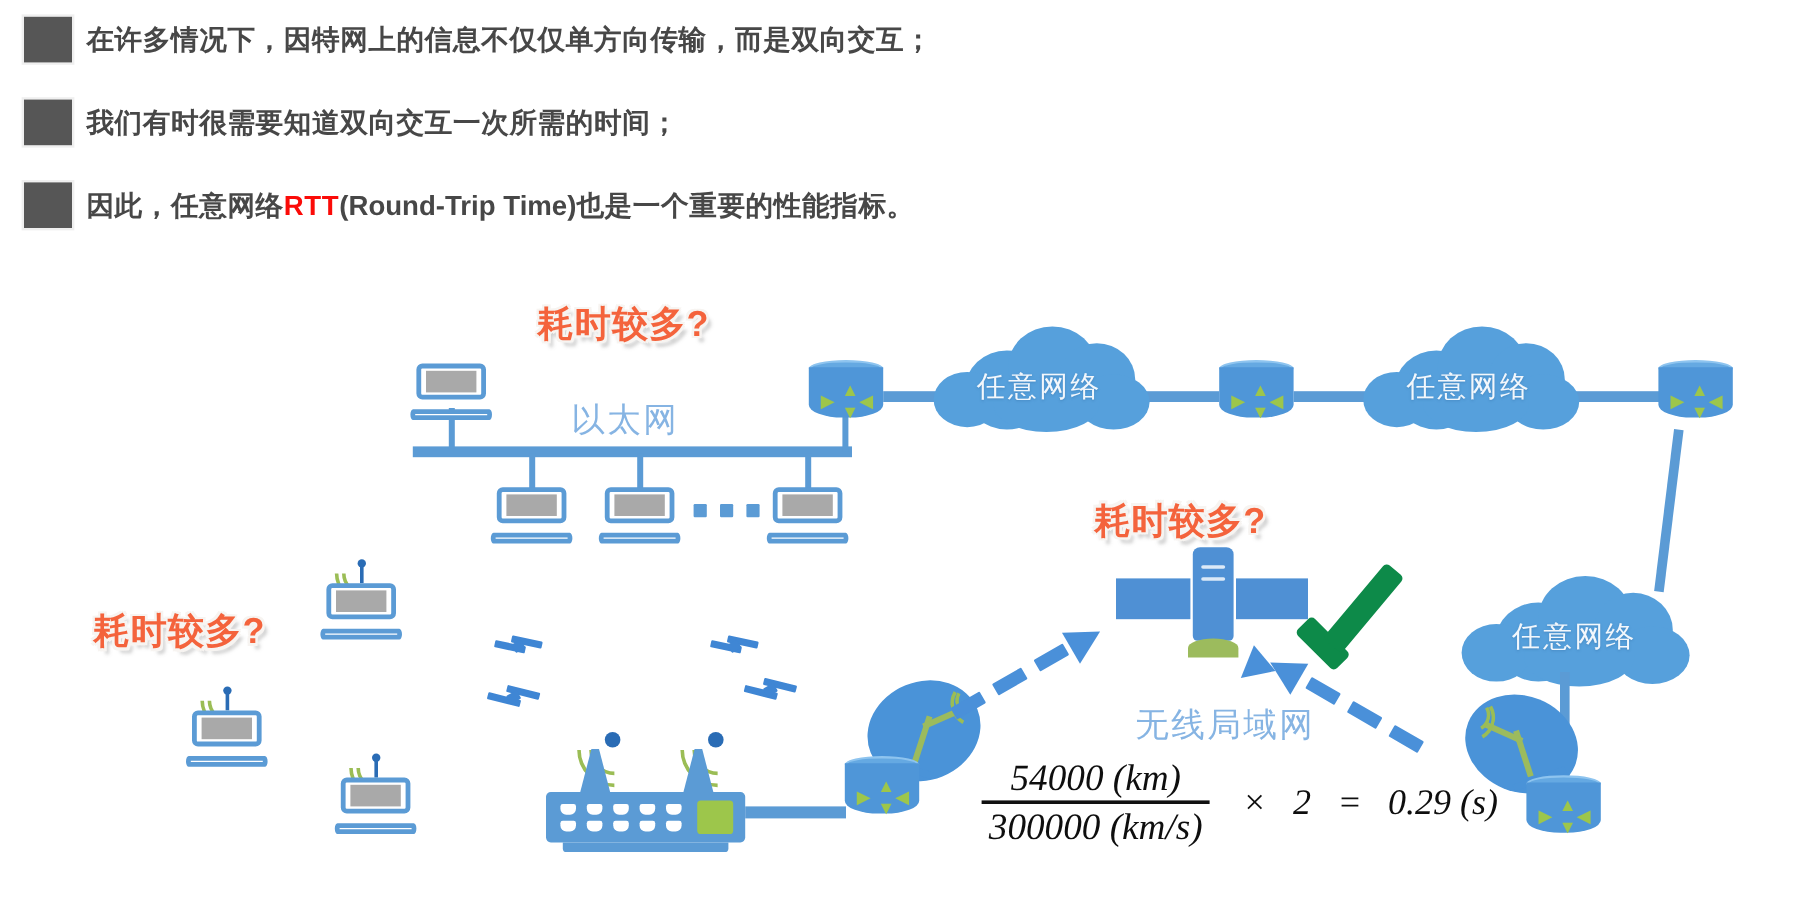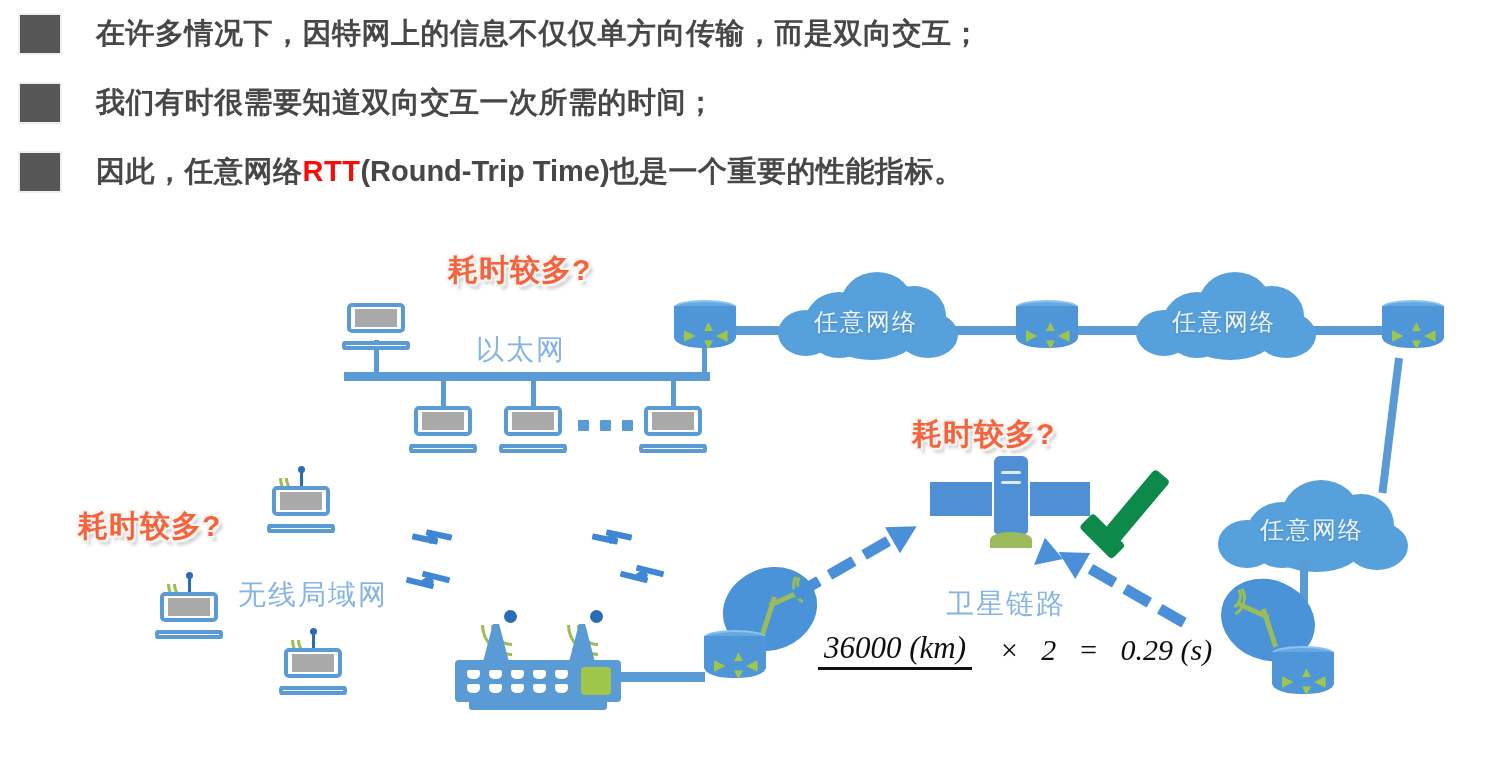"在许多情况下，因特网上的信息不仅仅单方向传输，而是双向交互；" .bullet-text { font-size: 29px -> 23px; margin-left: 36px -> 12px }
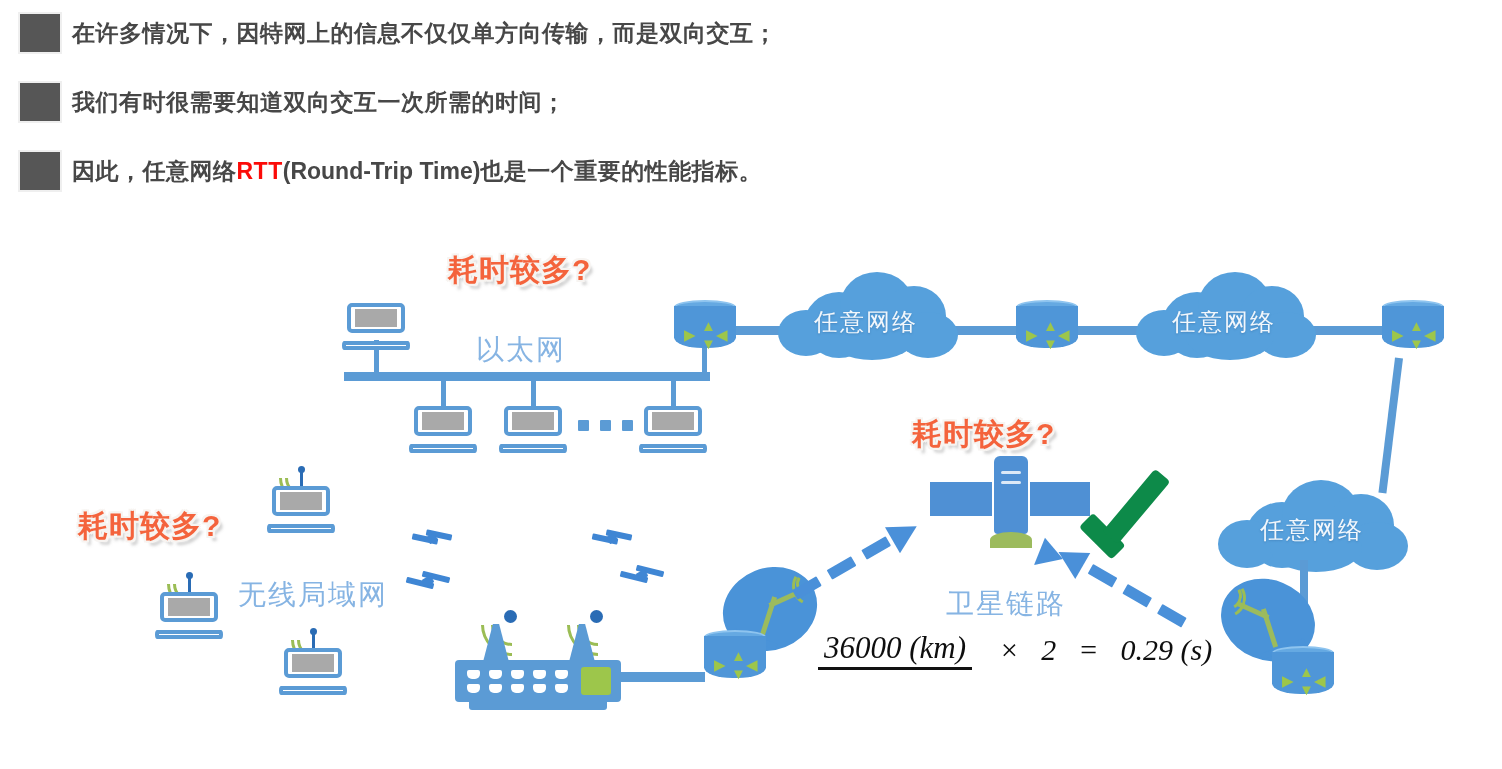"无线局域网" div.netlabel { html: <div>无线局域网</div> -> none }
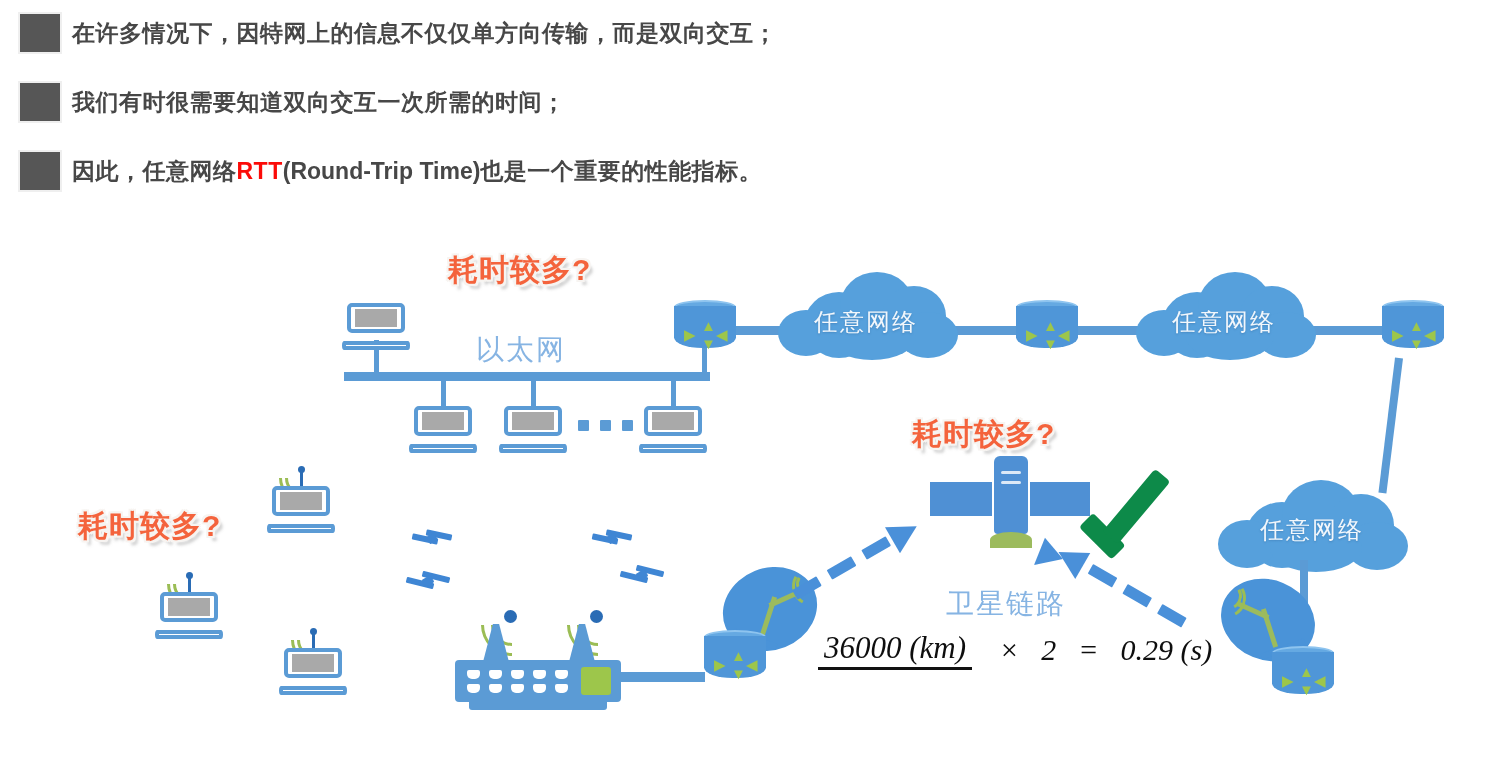"卫星链路" div.netlabel { text: 卫星链路 -> 无线局域网 }
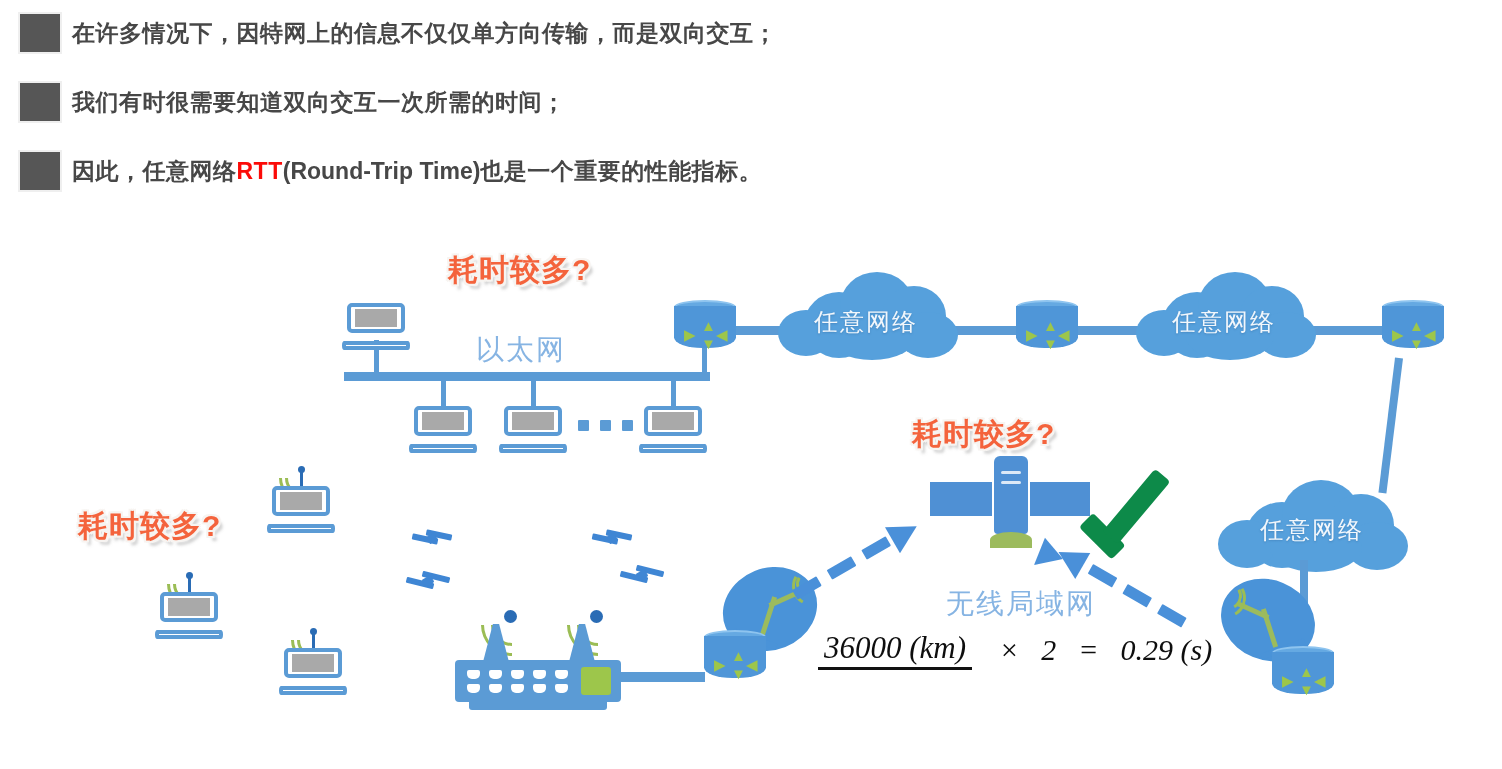"36000 (km)" div.num { text: 36000 -> 54000 }
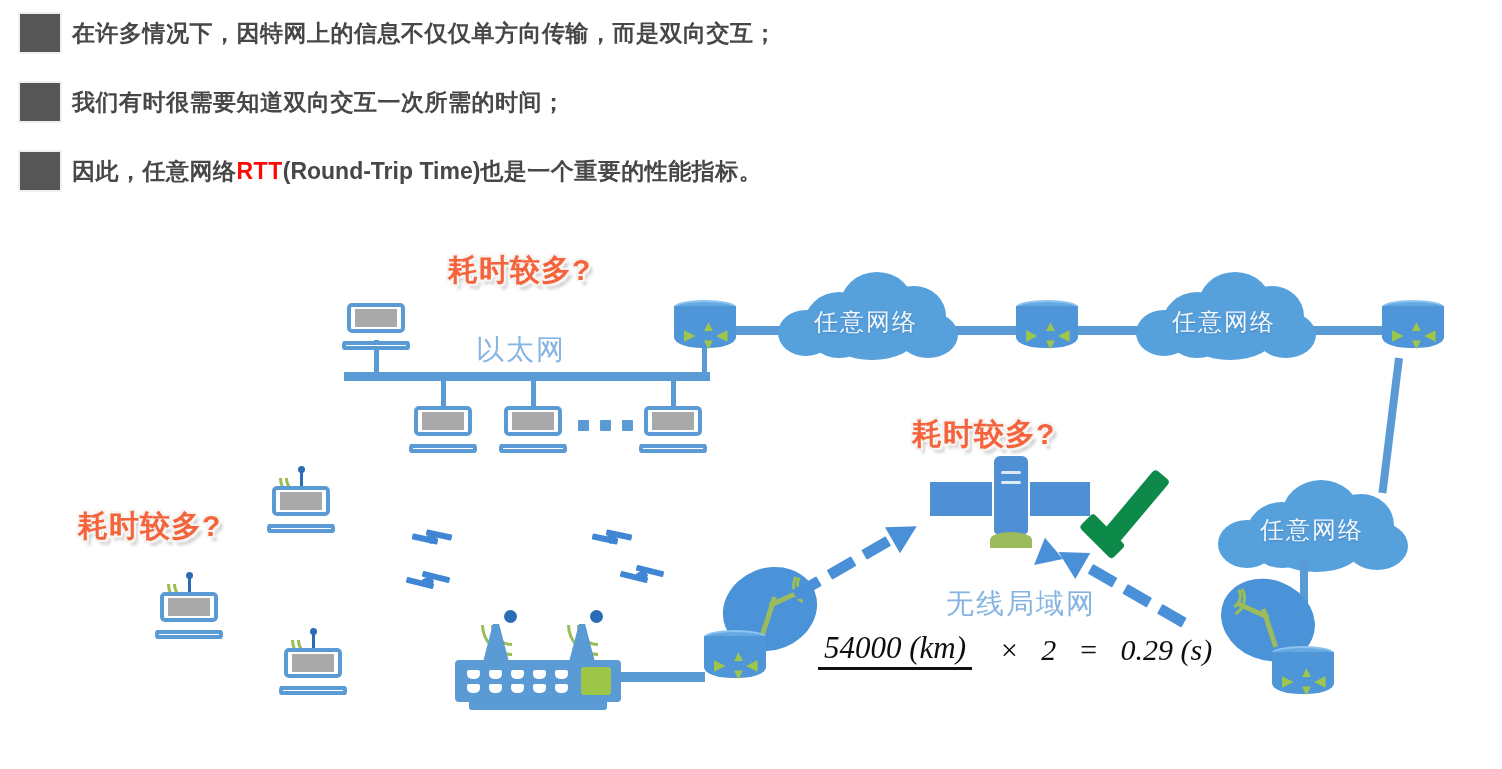"300000 (km/s)" div.den { html: none -> <div>300000 (km/s)</div> }
